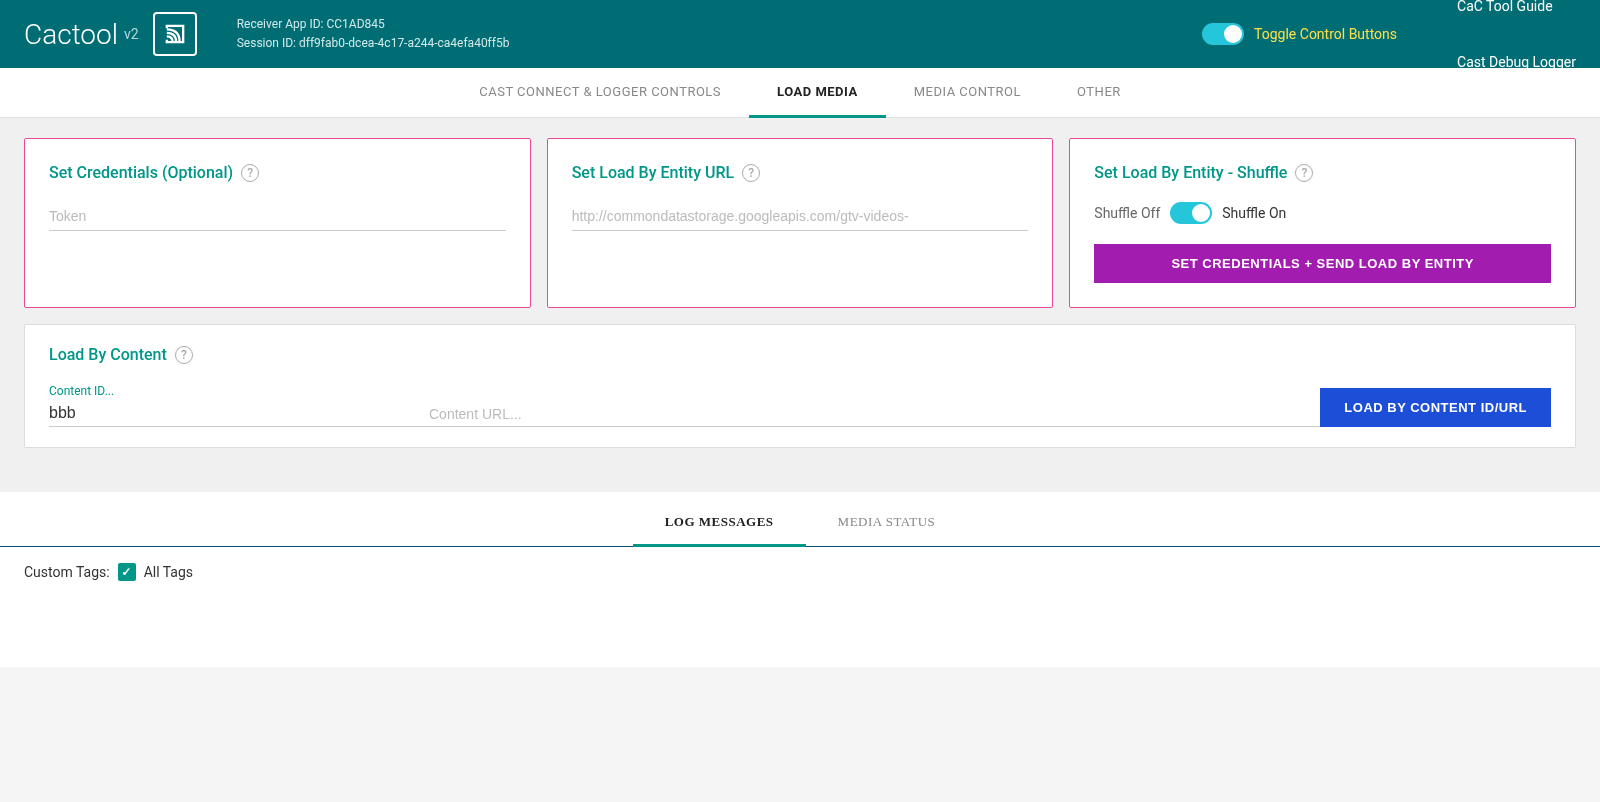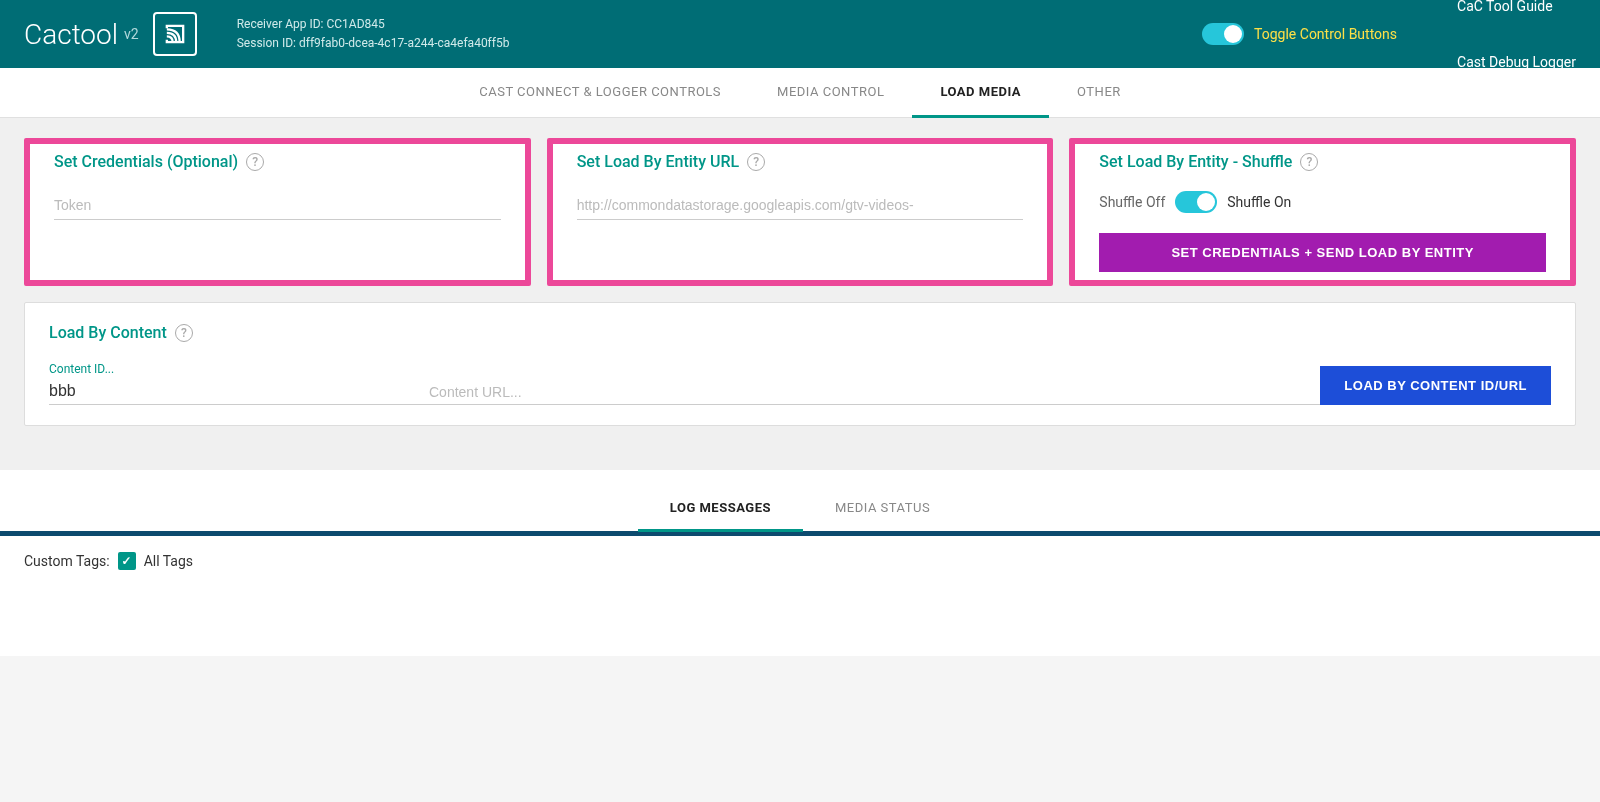"MEDIA CONTROL" div.nav-tab { order: before "LOAD MEDIA" -> after "LOAD MEDIA" }
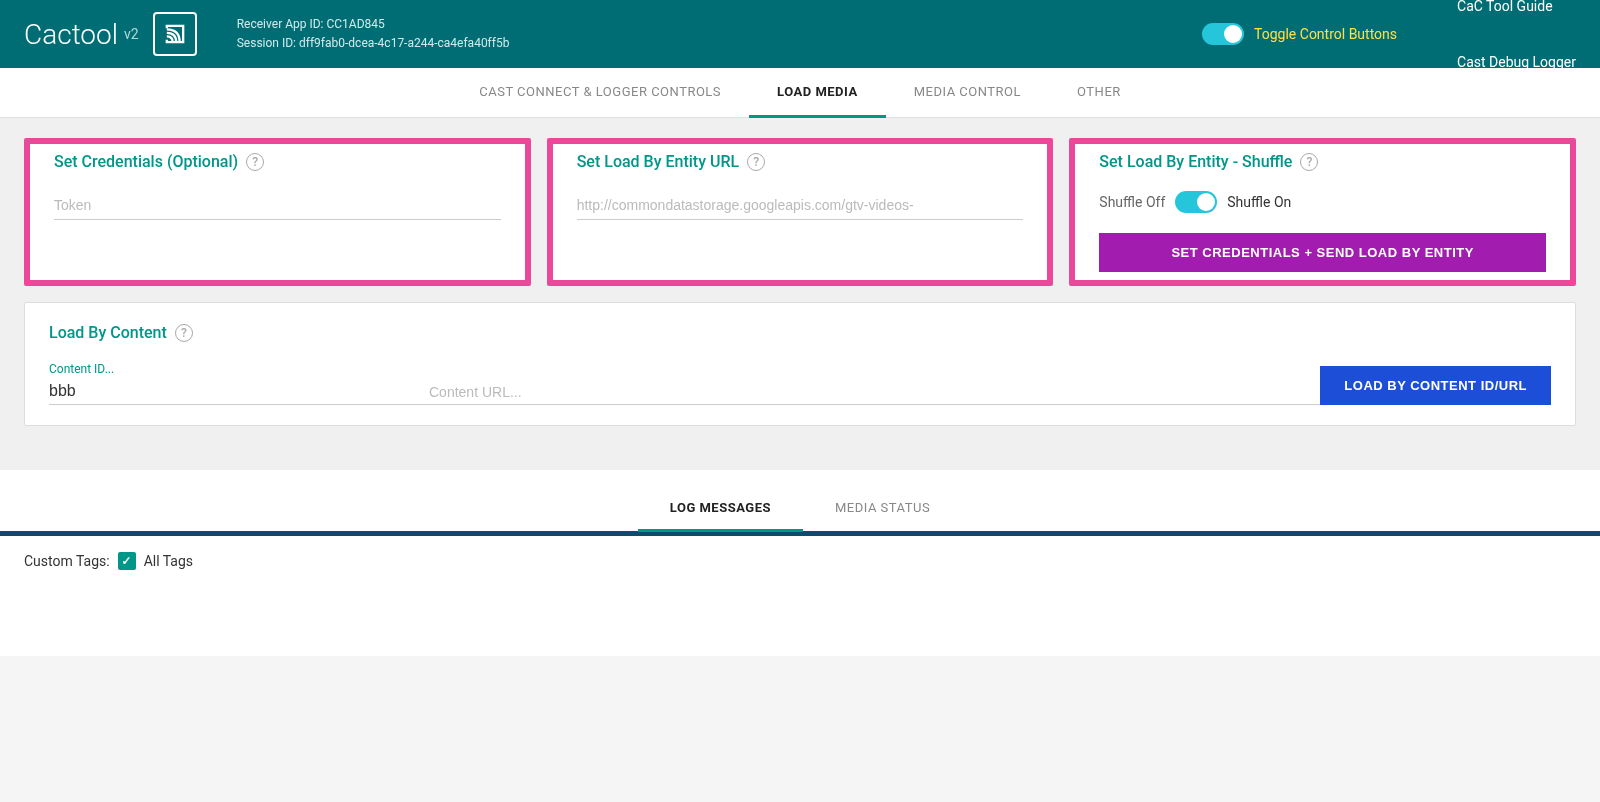"Set Credentials (Optional)" .panel { border: 6px solid #ec4899 -> 1px solid #ec4899; padding: 8px 24px -> 24px 24px }
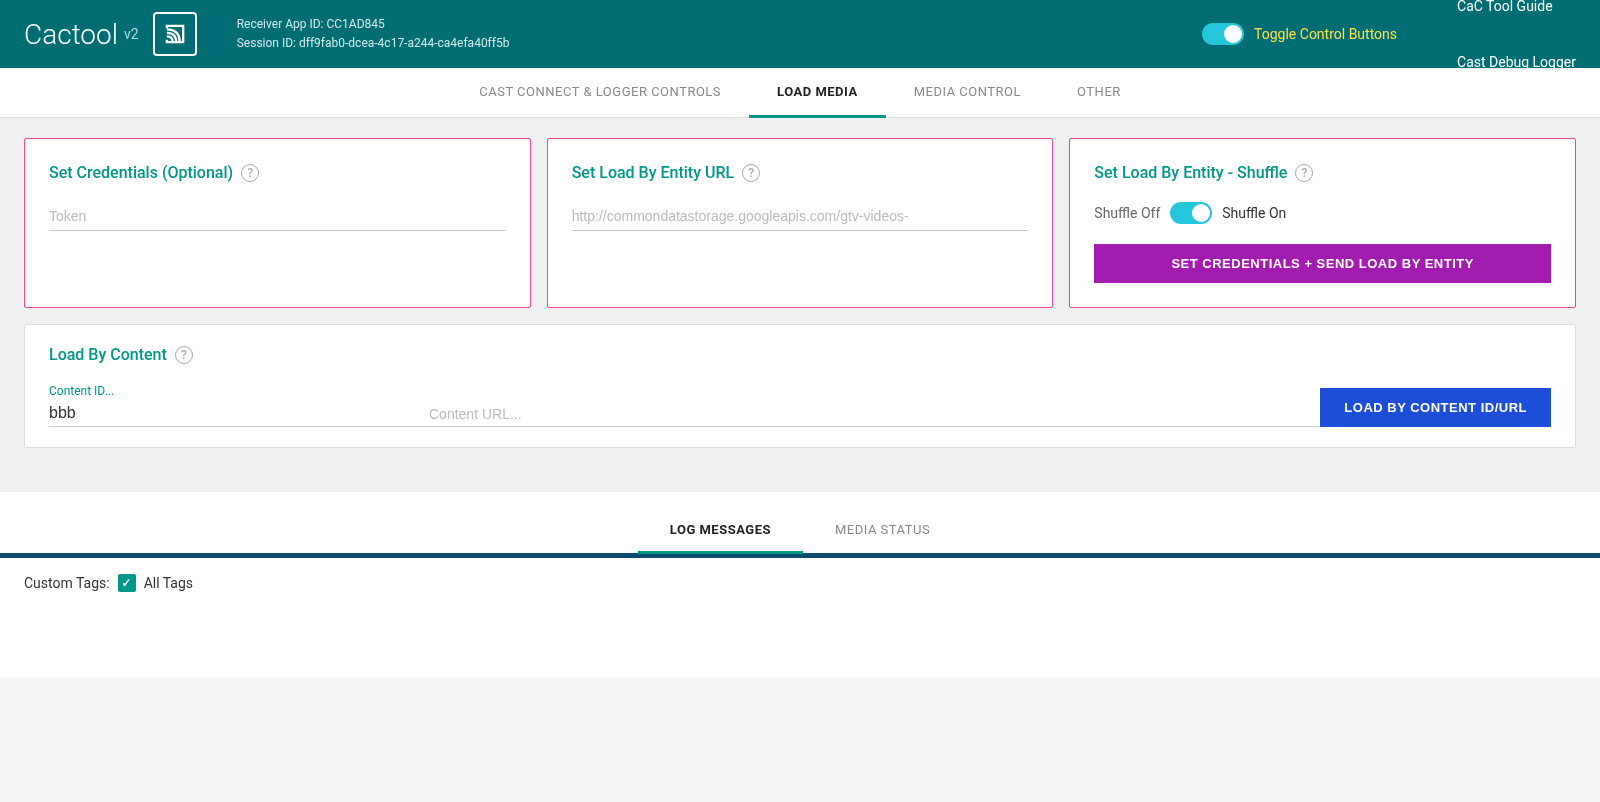"LOG MESSAGES" .bottom-tabs { border-bottom: 5px solid #0c4a6e -> 1px solid #0c4a6e; font-family: none -> Liberation Serif, serif; padding-top: 16px -> 8px }
